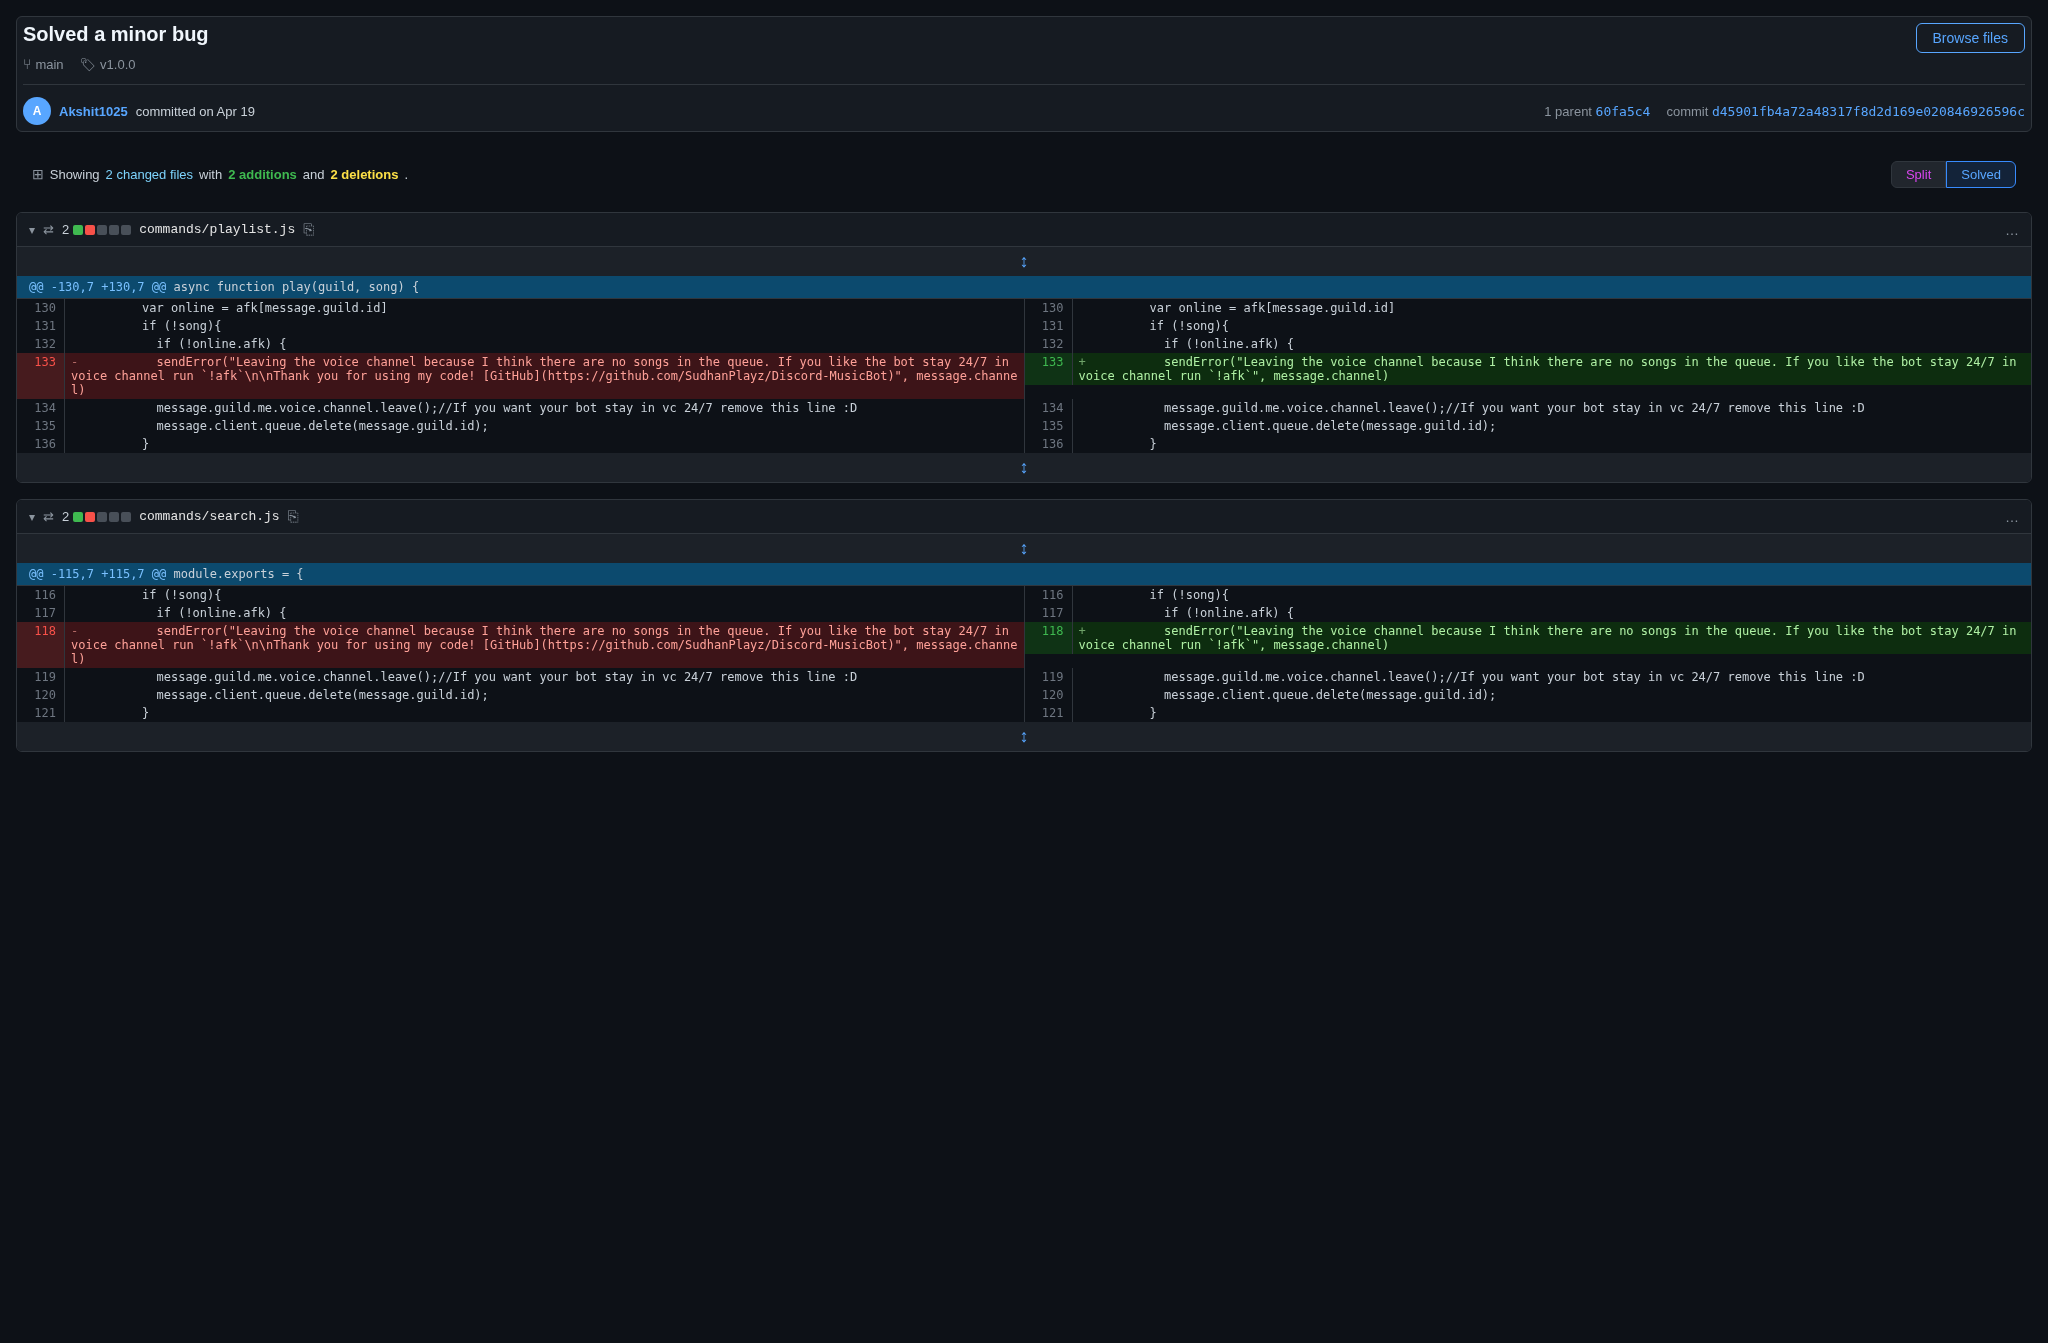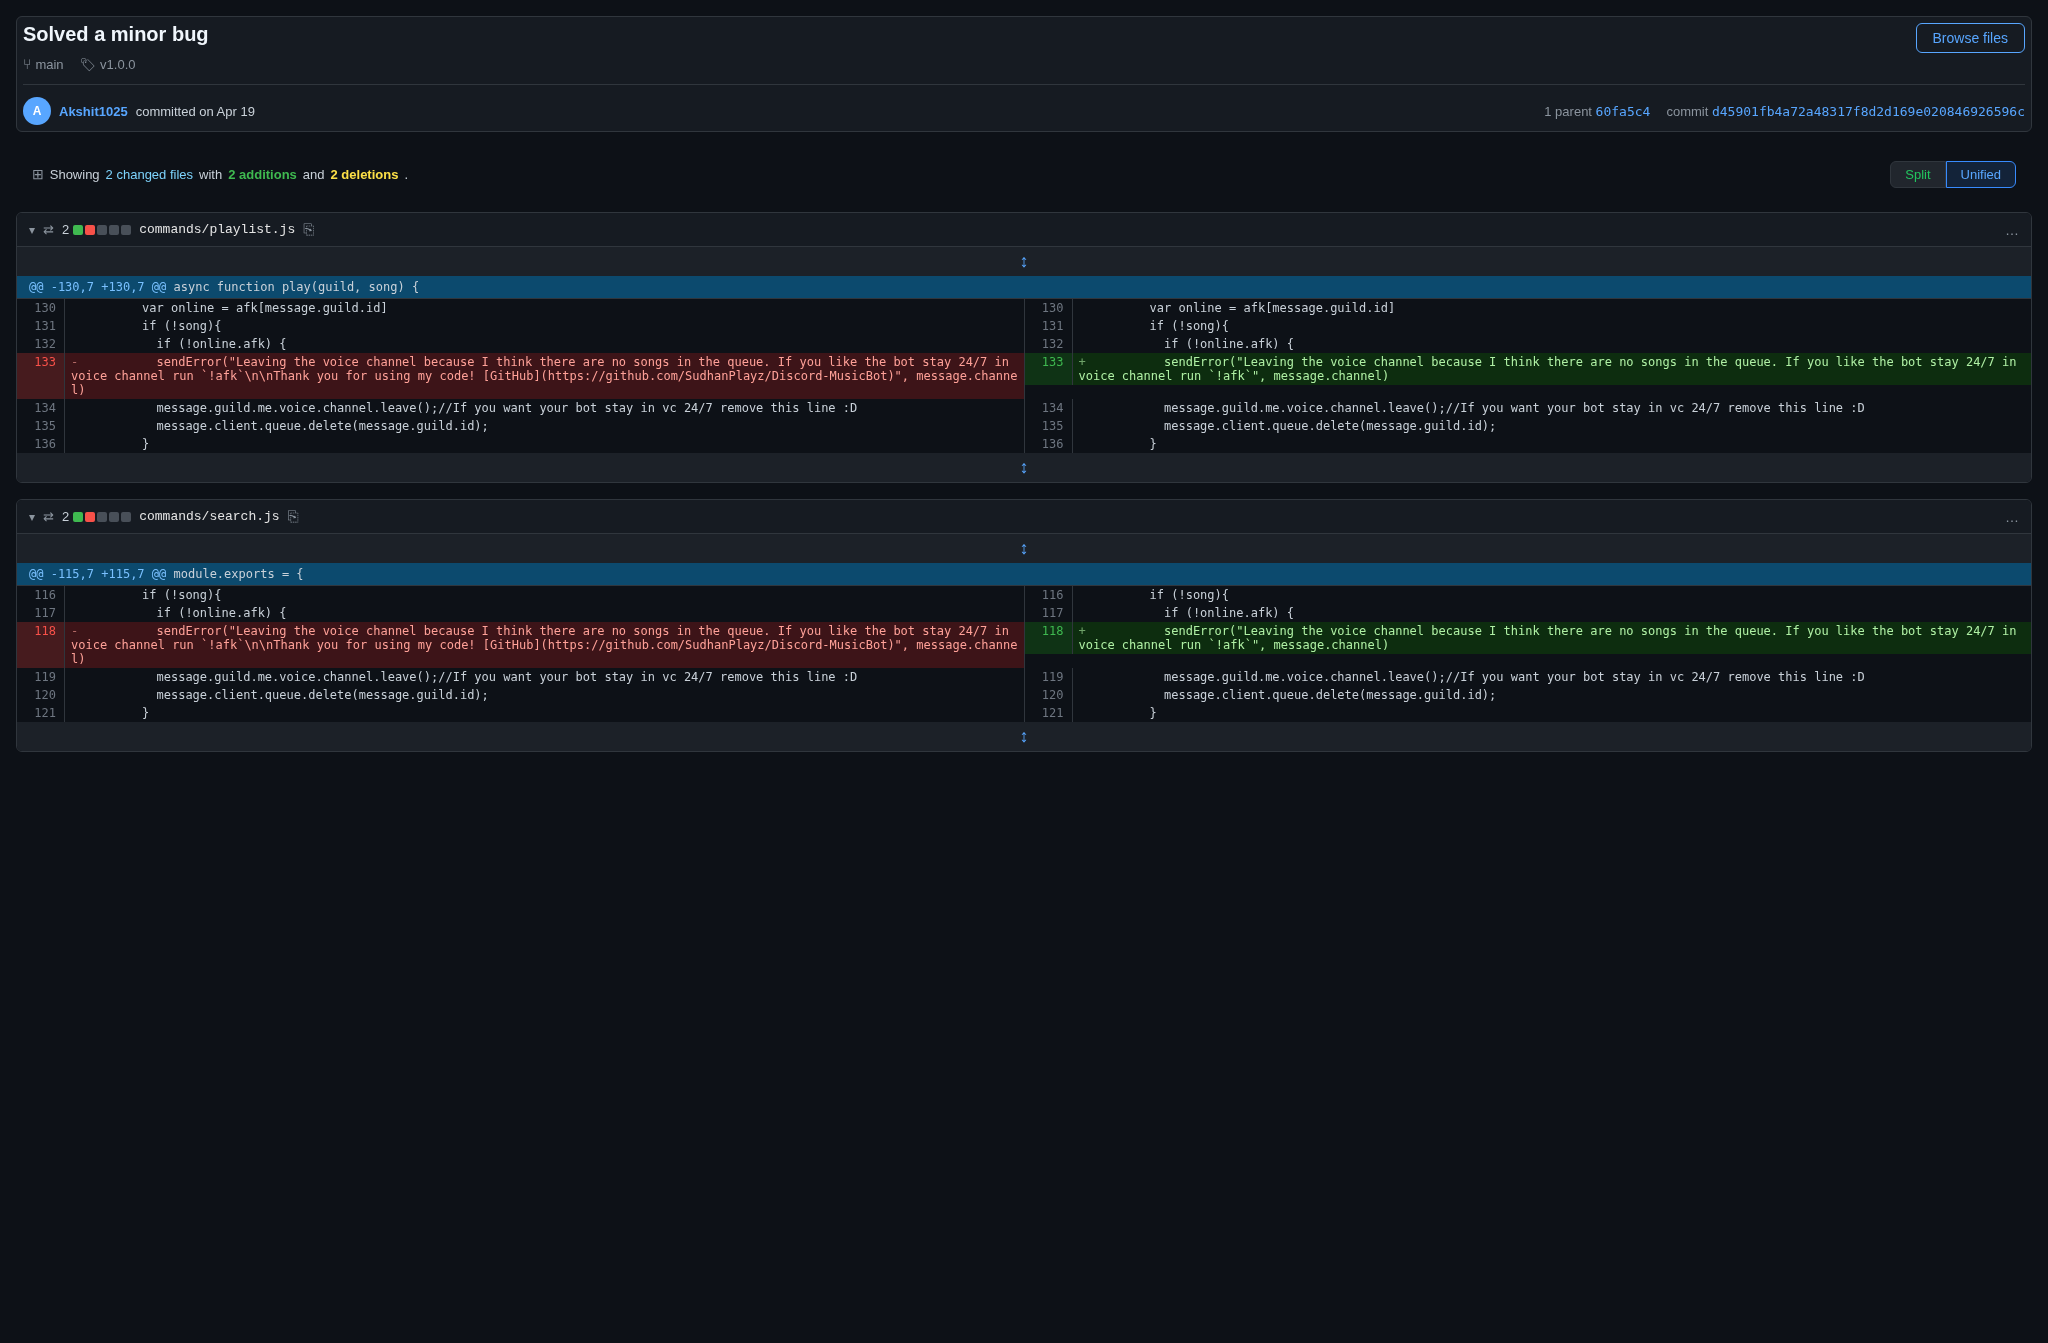"Split" .view-btn { color: #22c55e -> #d946ef }
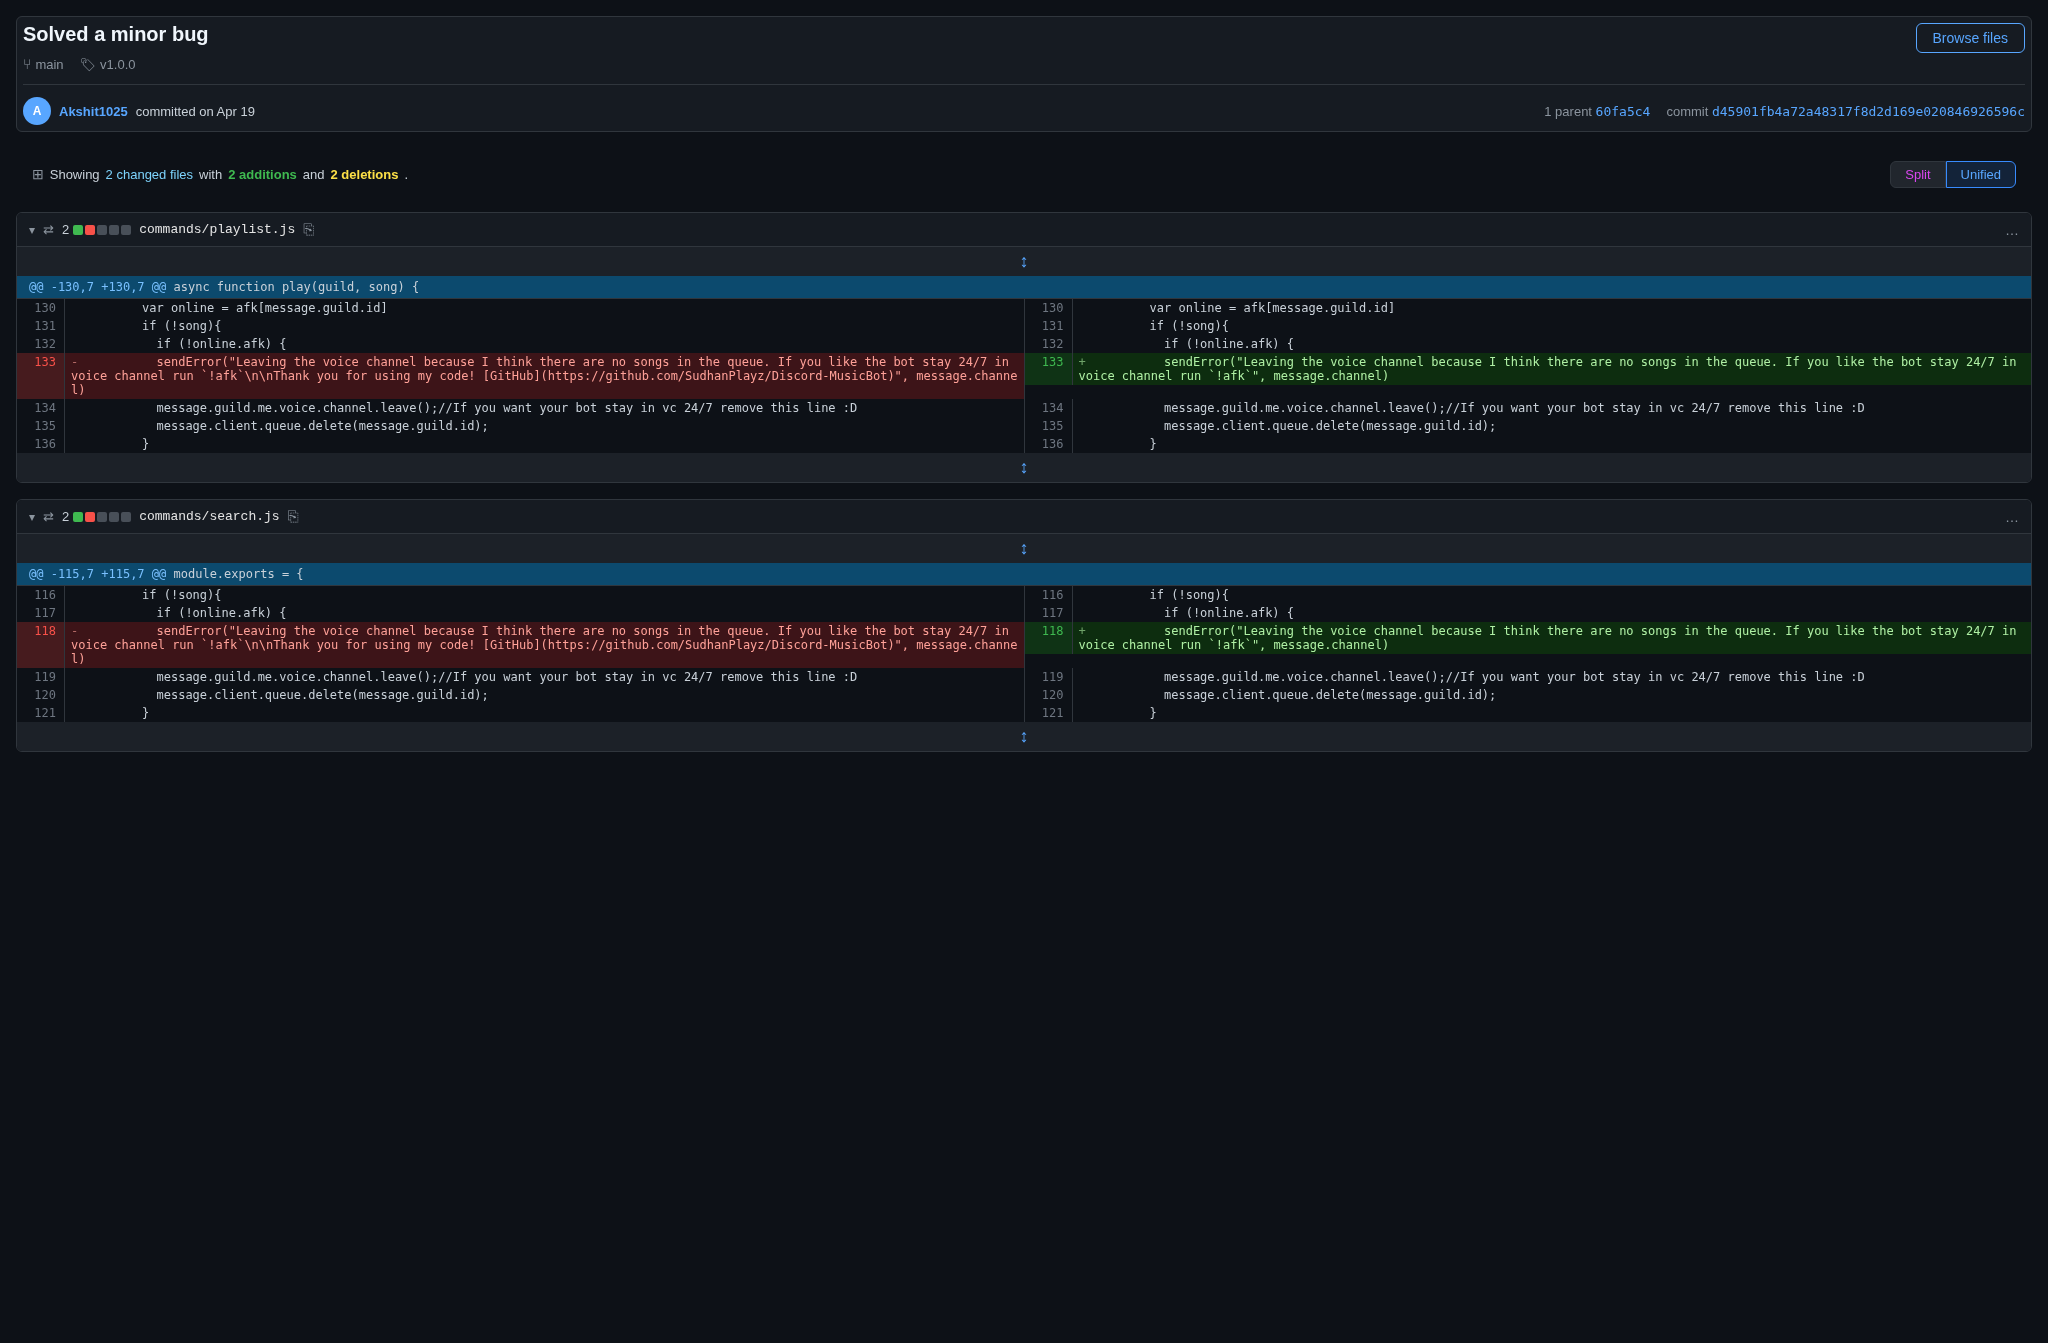"Unified" button.view-btn { text: Unified -> Solved }
